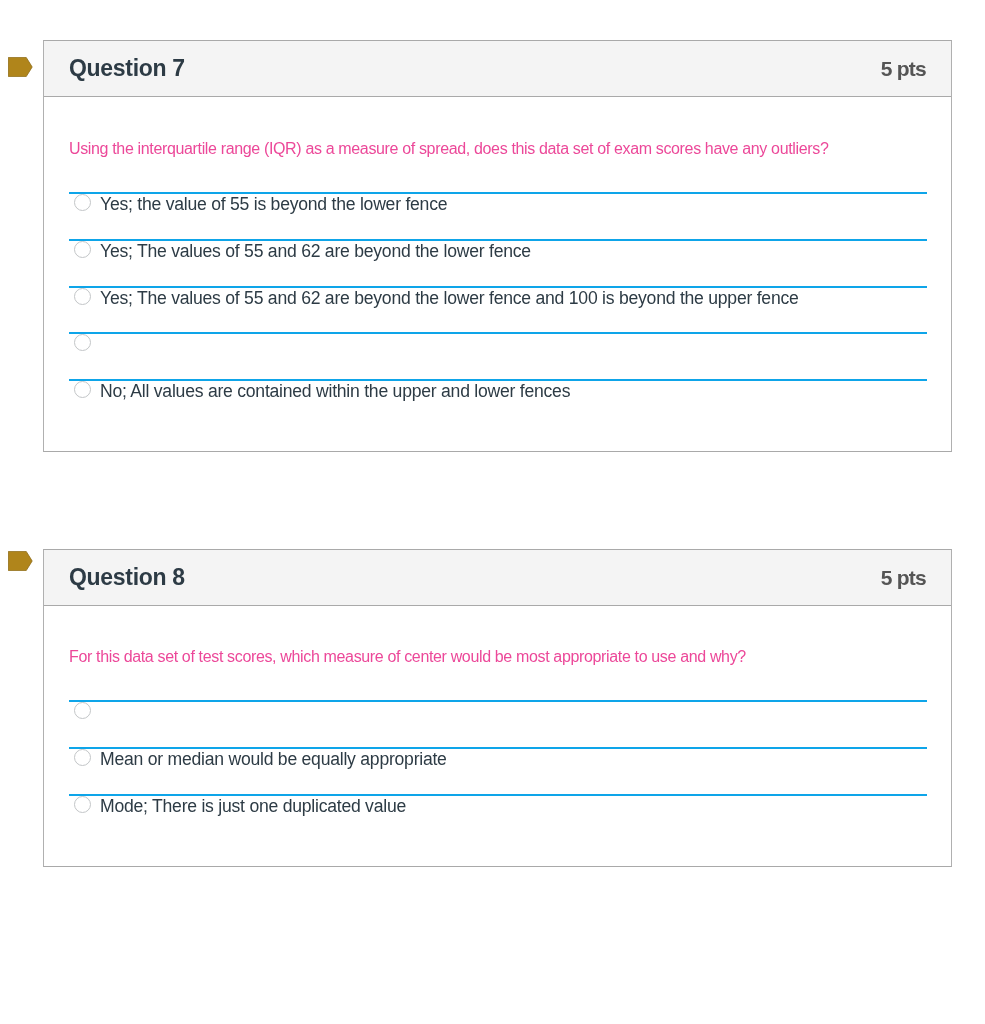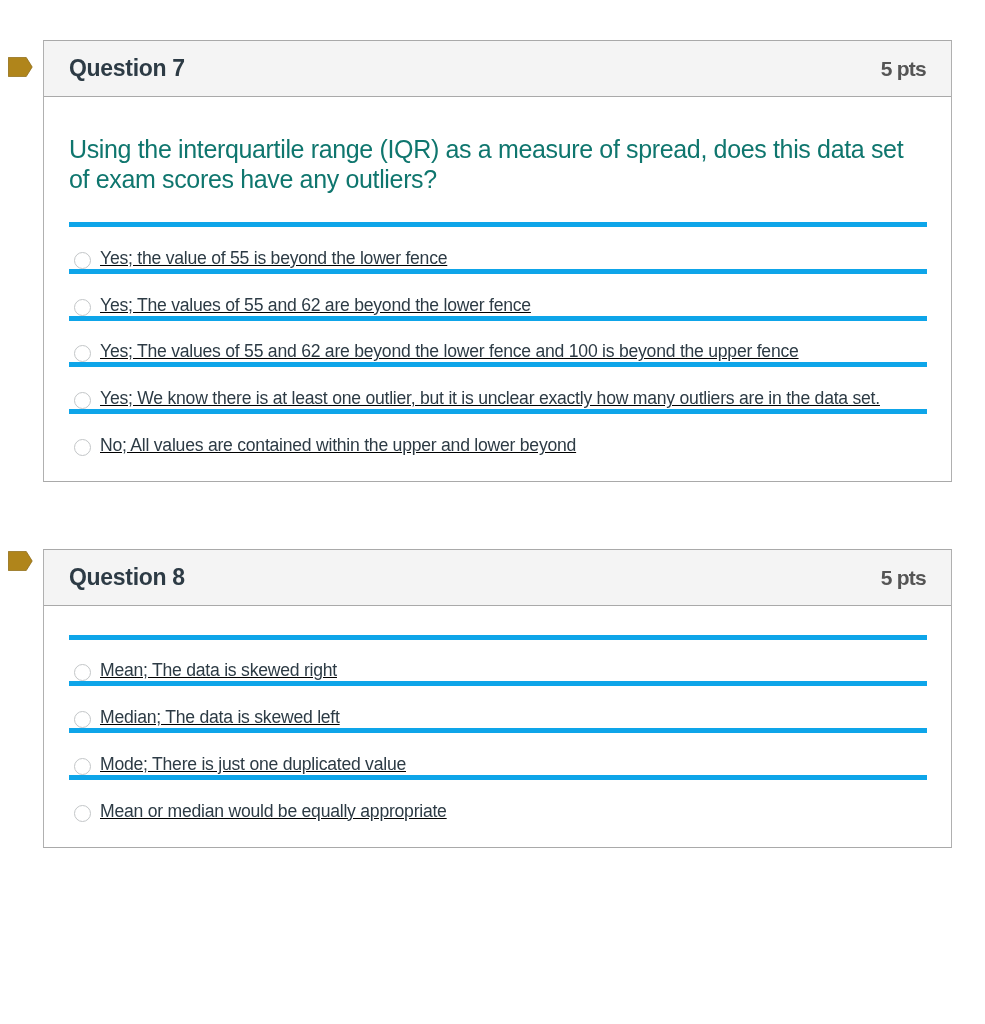"Using the interquartile range (IQR)" .q-text { color: #0f766e -> #ec4899; font-size: 25px -> 16px }
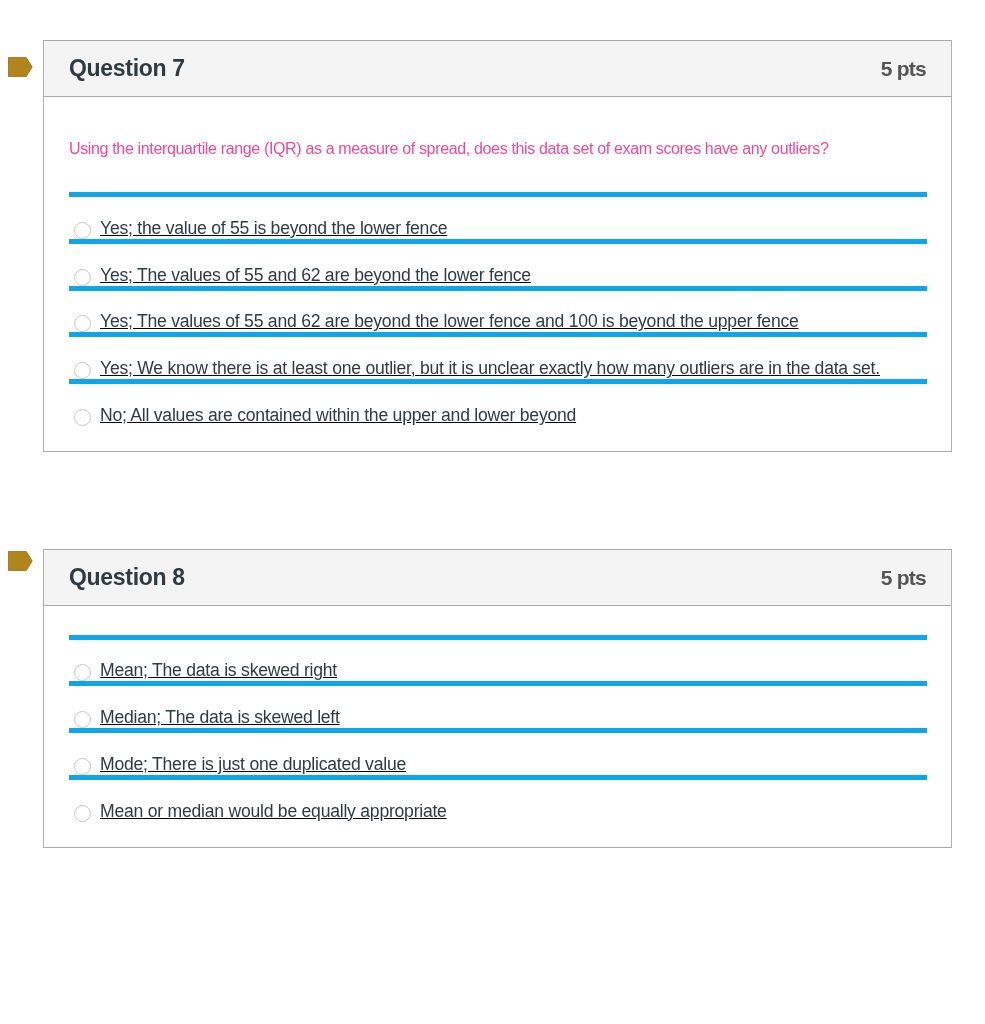"Yes; the value of 55" .answer { align-items: flex-end -> flex-start; border-top: 5px solid #0ea5e9 -> 2px solid #0ea5e9; text-decoration: underline -> none }
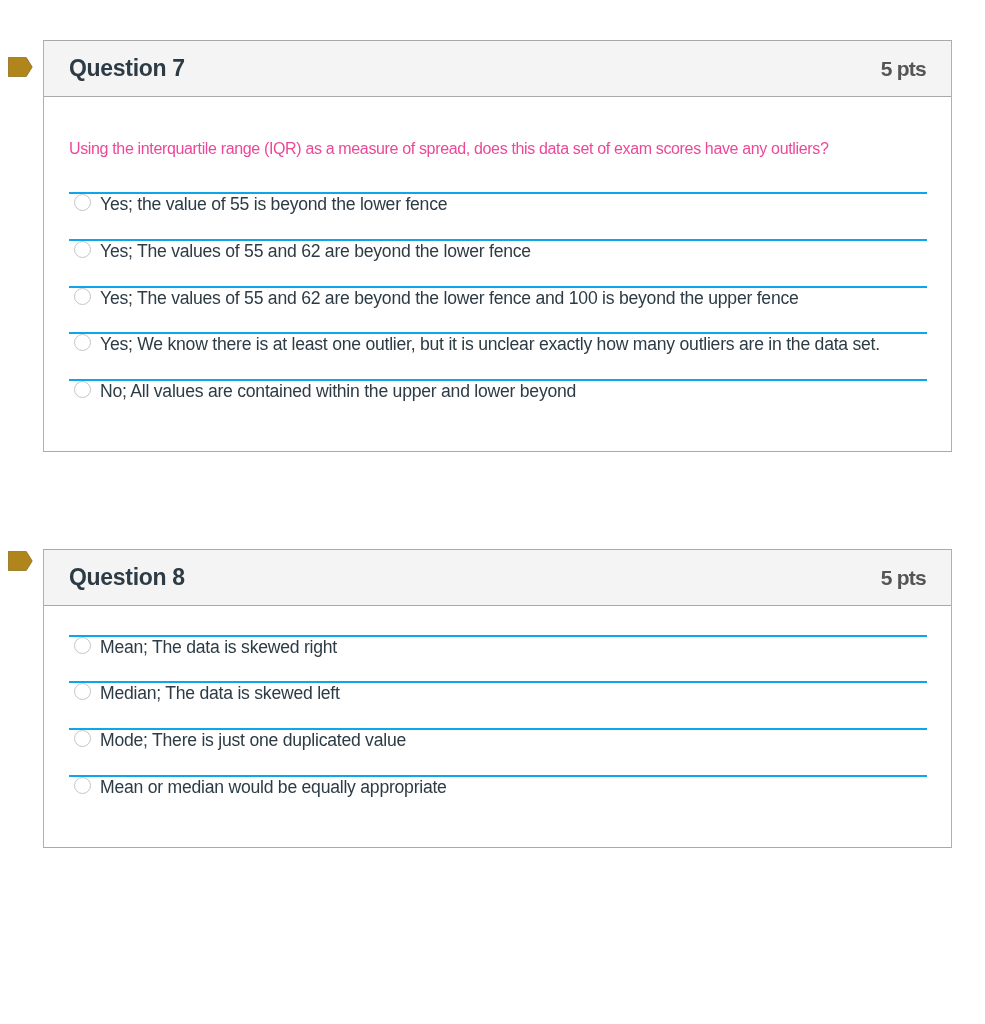"Yes; We know there is" span.answer-text { html: <span>Yes; We know there is at least one outlier, but it is unclear exactly how many outliers are in the data set.</span> -> none }
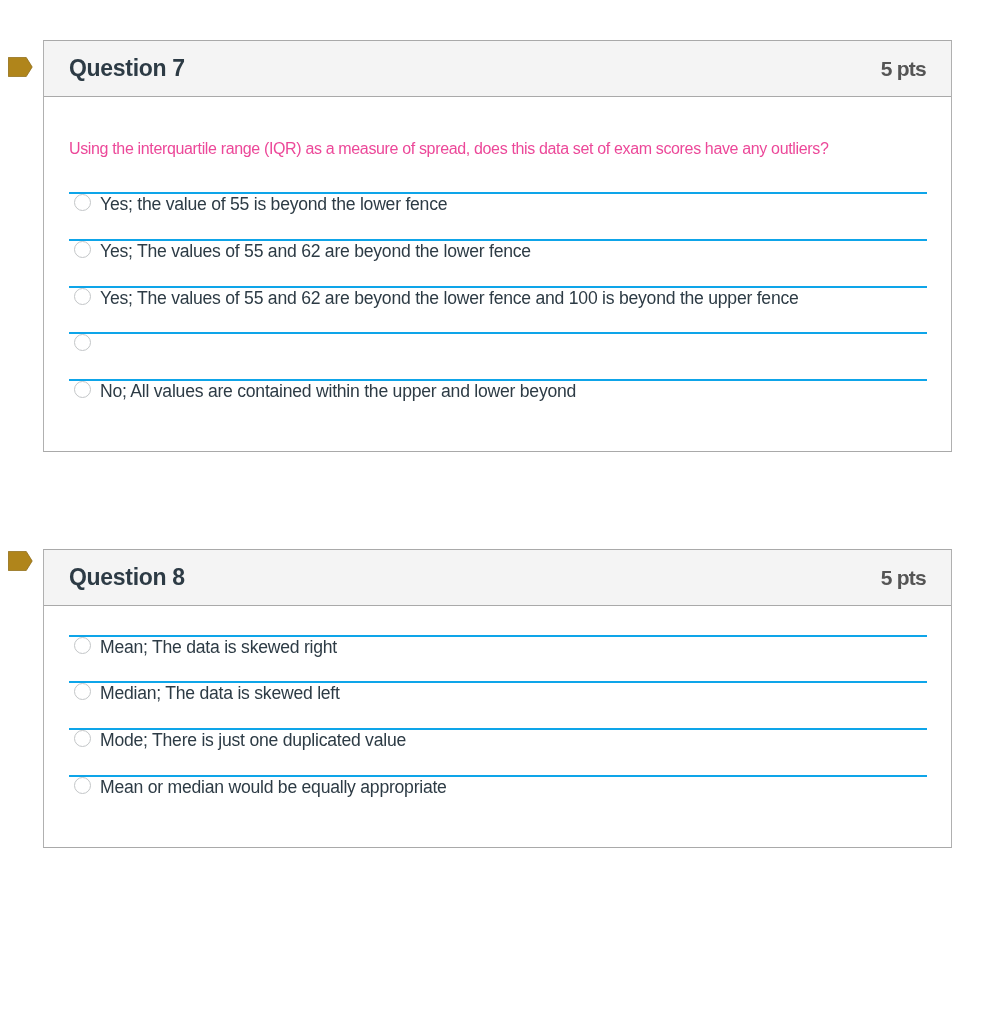"No; All values are contained" span.answer-text { text: beyond -> fences }
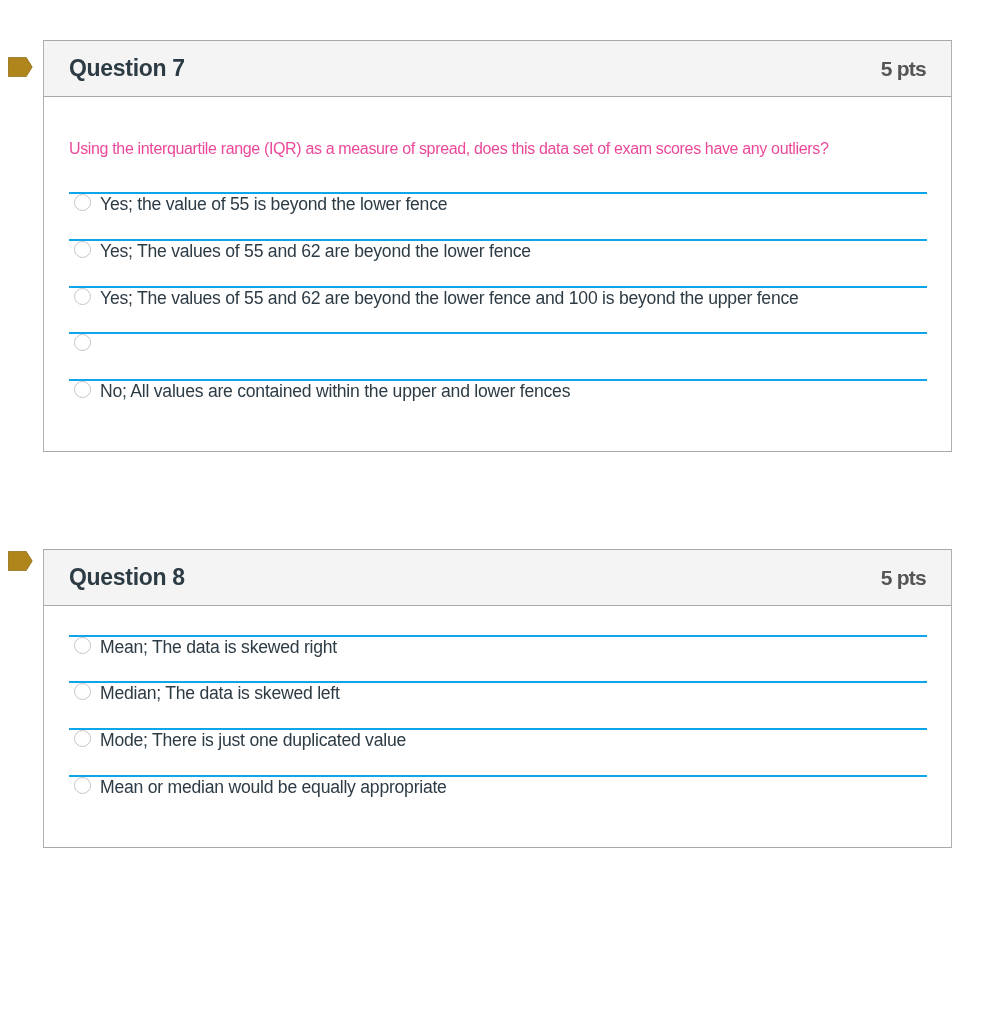"For this data set of" p.q-text { html: none -> <p>For this data set of test scores, which measure of center would be most appropriate to use and why?</p> }
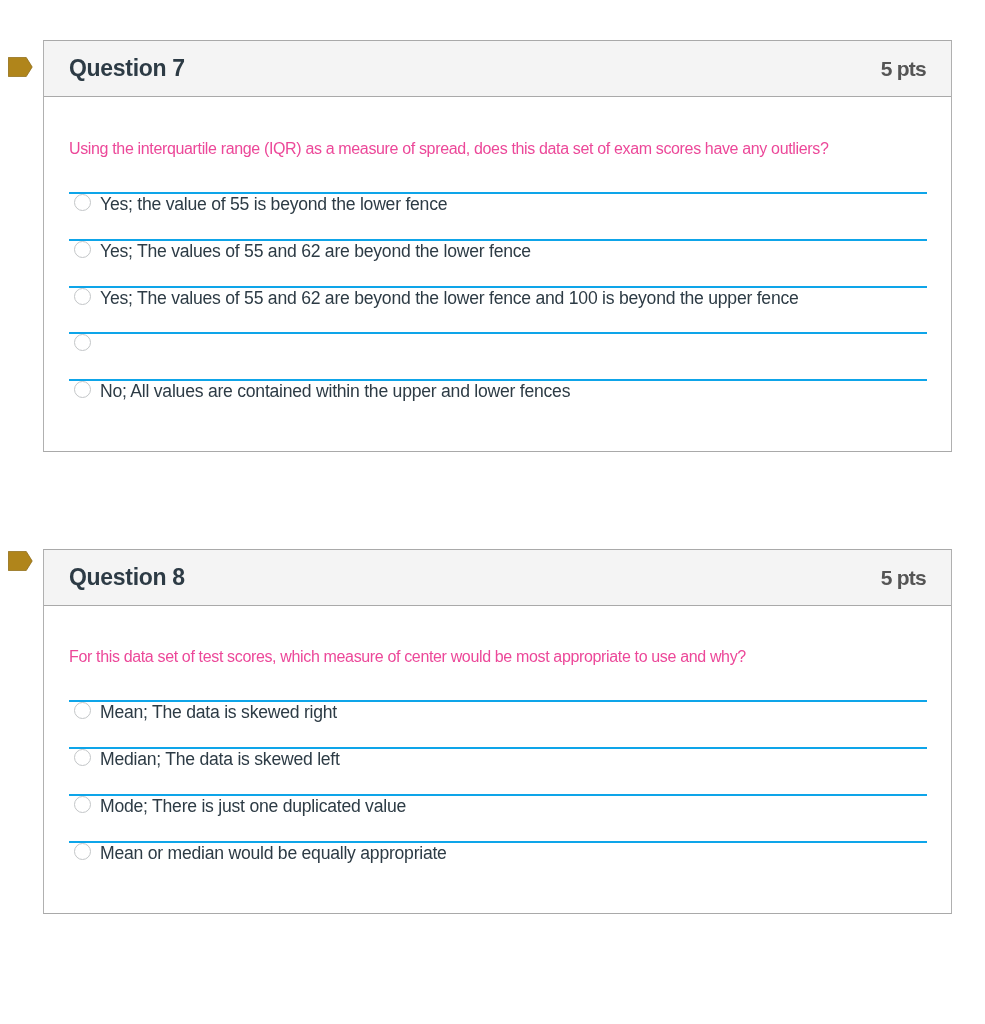"Mean; The data is skewed" span.answer-text { html: <span>Mean; The data is skewed right</span> -> none }
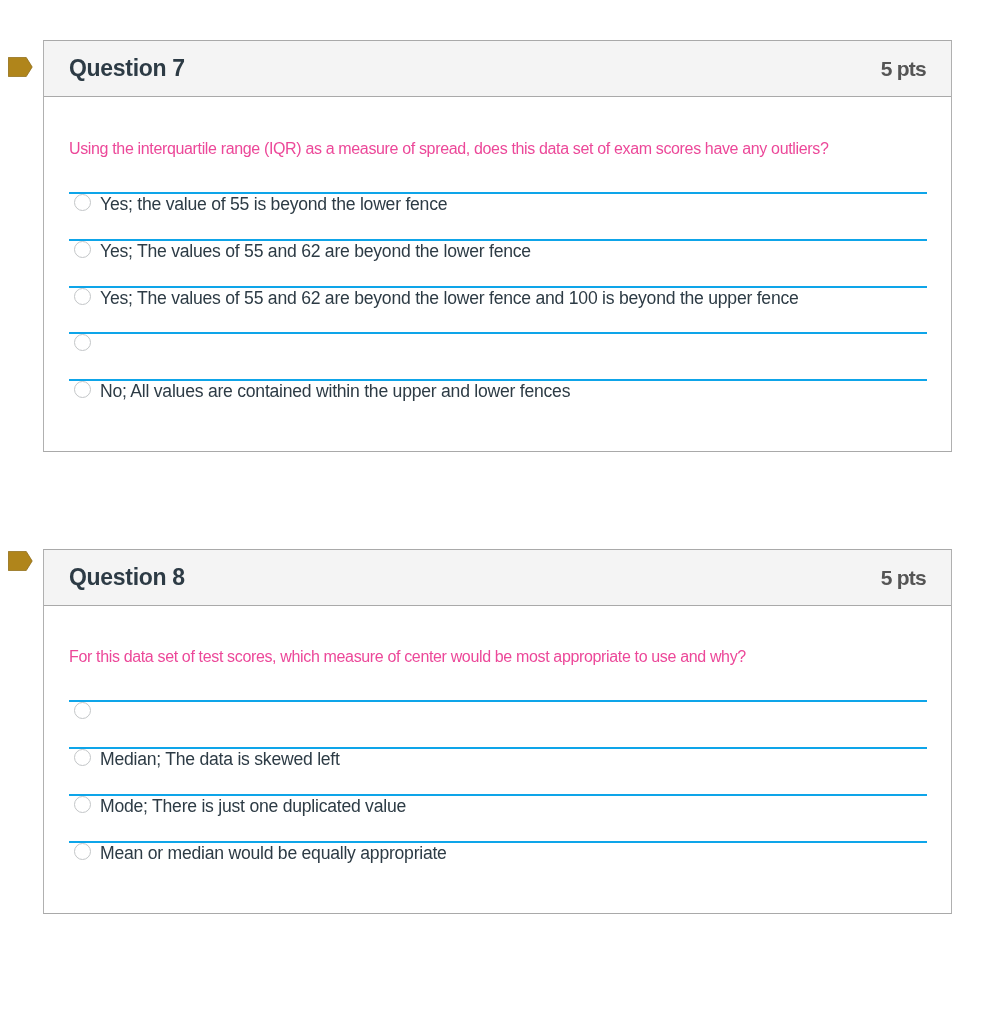"Median; The data is skewed" div.answer { html: <div> <span></span> <span>Median; The data is skewed left</span> </div> -> none }
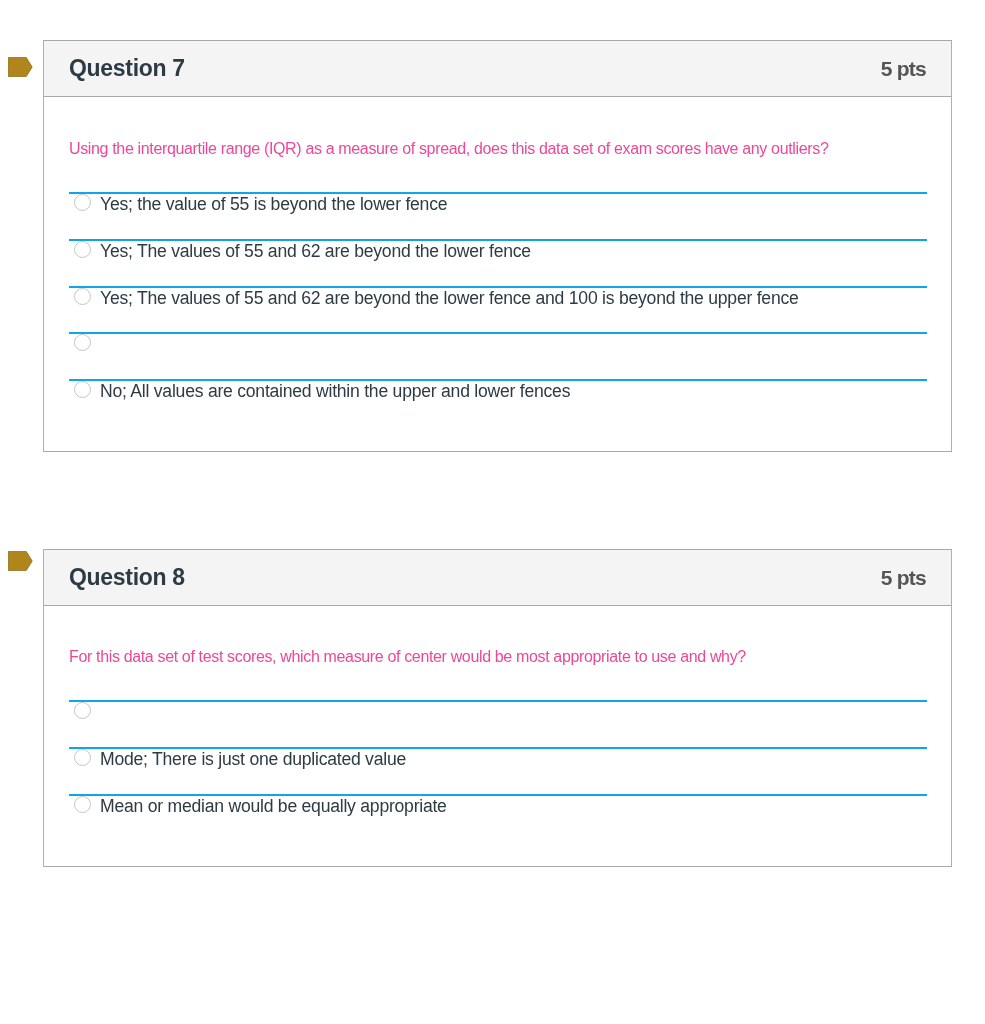"Mode; There is just one" div.answer { order: before "Mean or median would be" -> after "Mean or median would be" }
